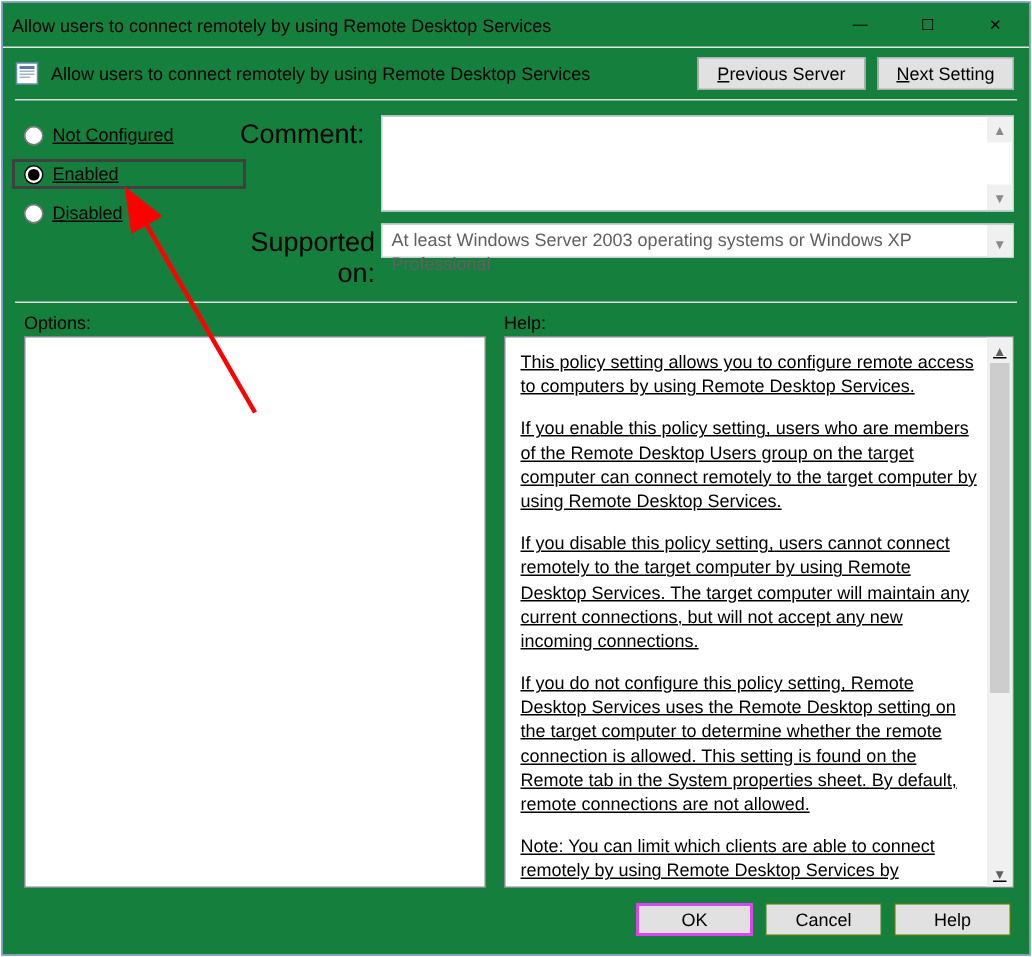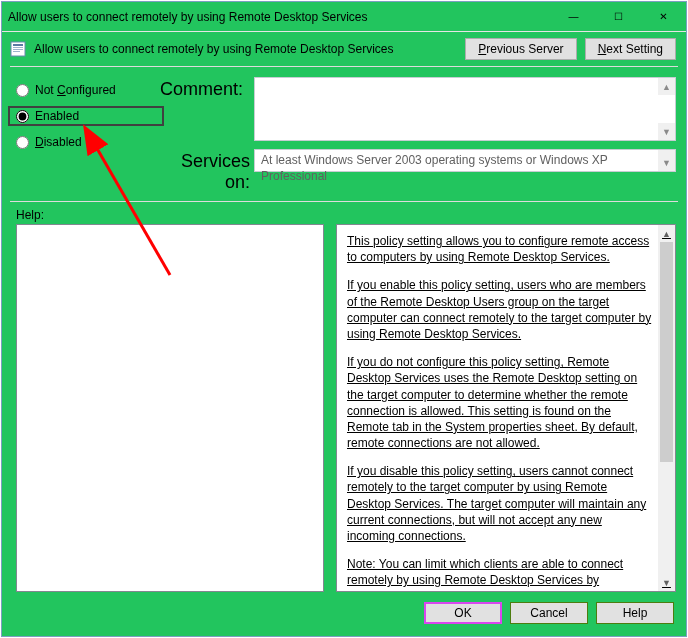"Allow users to connect remotely" .window { background: #22c55e -> #15803d }
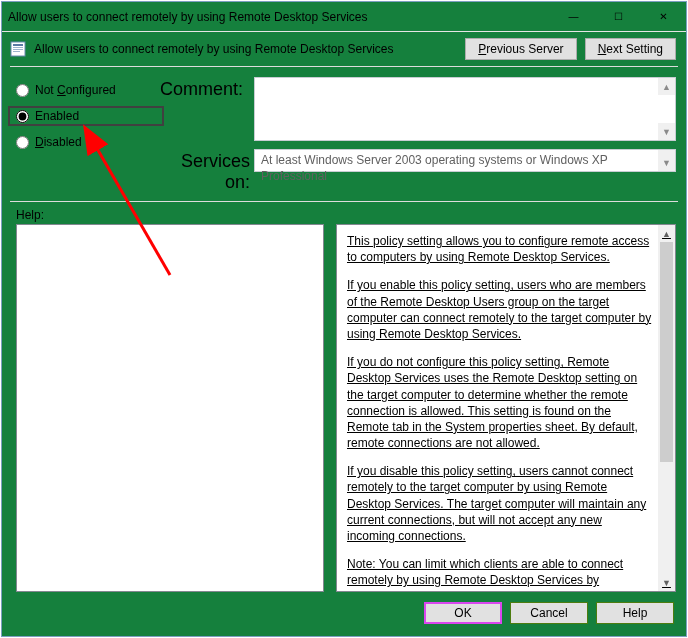"Not Configured" div.radio-col { text-decoration: none -> underline }
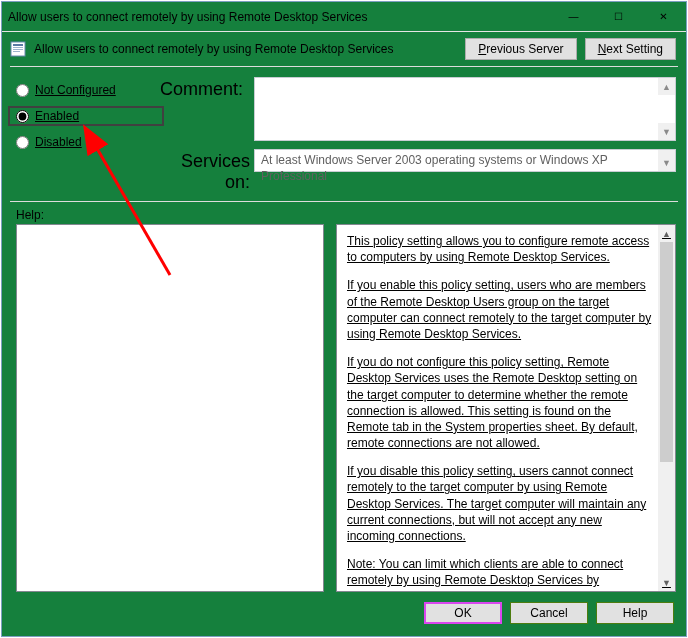"Services on:" div.lbl { text: Services -> Supported }
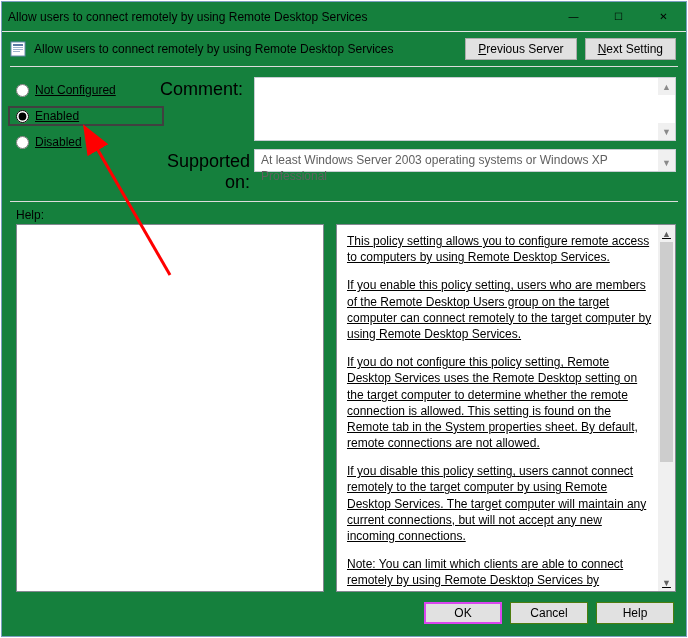"Options:" div.opt-lbl { html: none -> <div>Options:</div> }
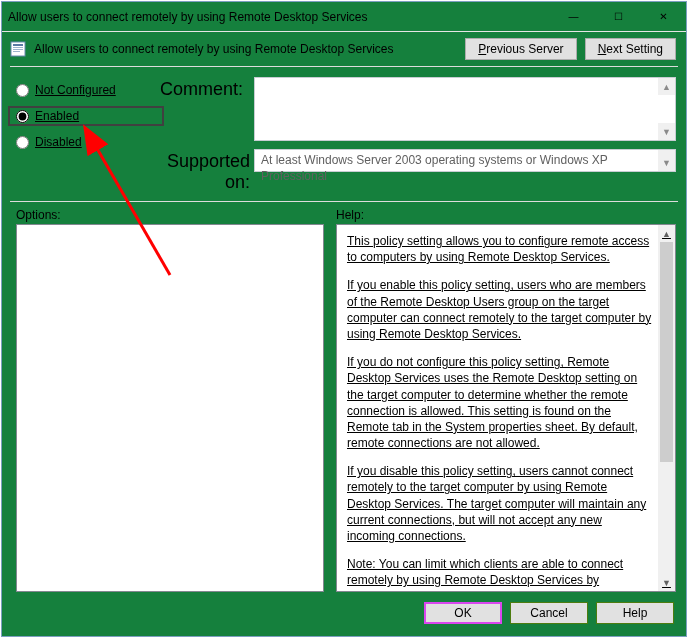"If you do not configure" p { order: before "If you disable this policy" -> after "If you disable this policy" }
